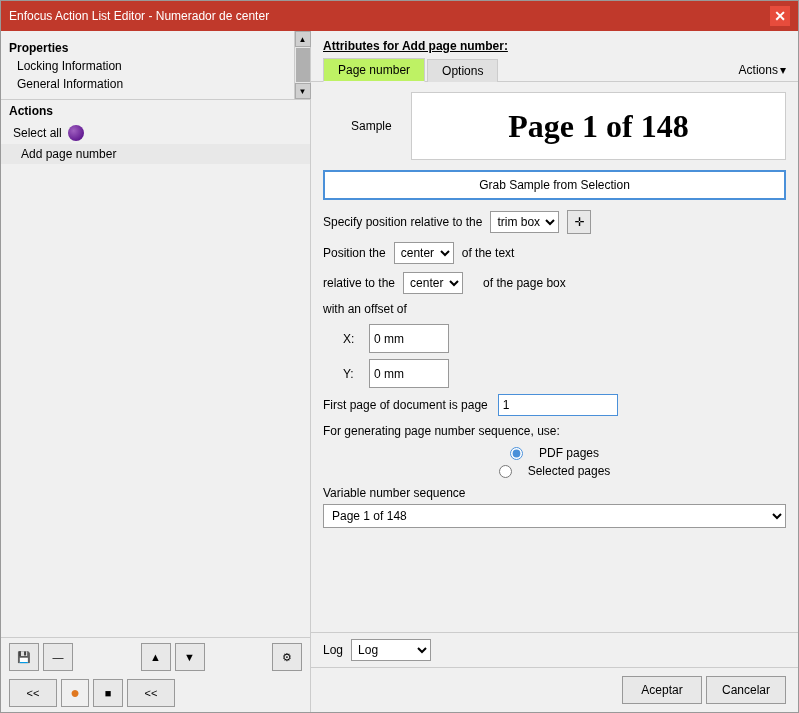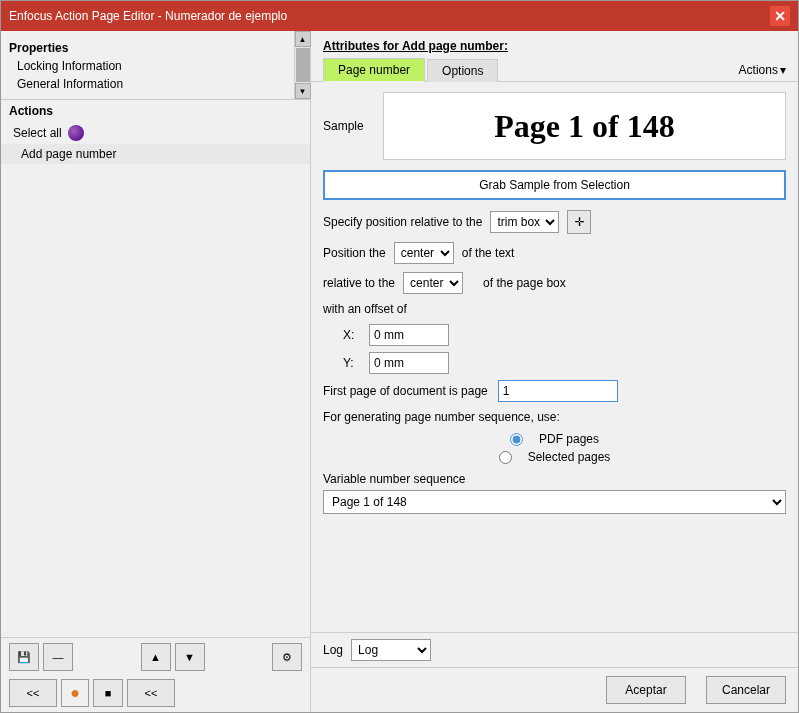"Enfocus Action Page Editor -" span.title-bar-text { text: Page Editor - Numerador de ejemplo -> List Editor - Numerador de center }
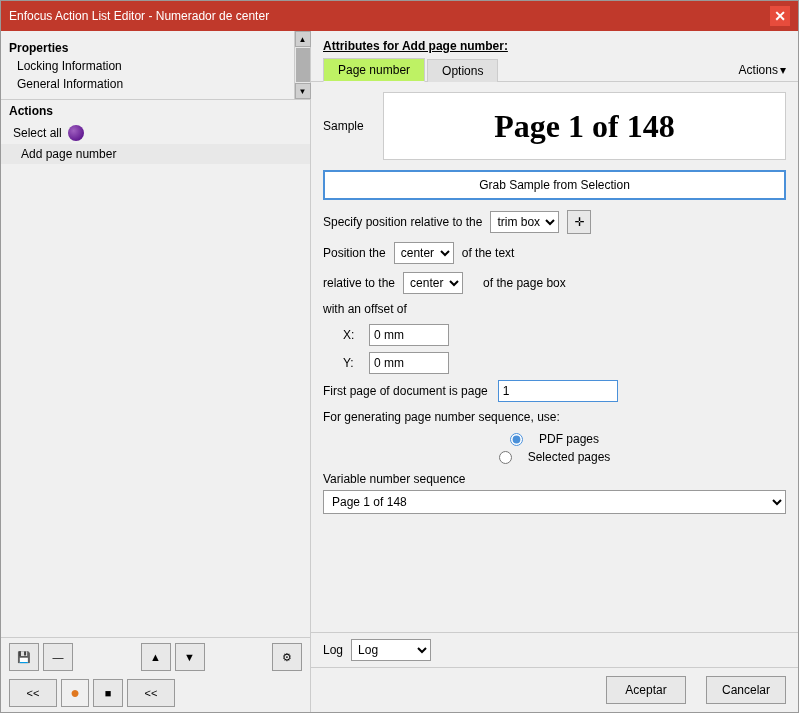"Sample" .sample-row { margin-left: none -> 28px }
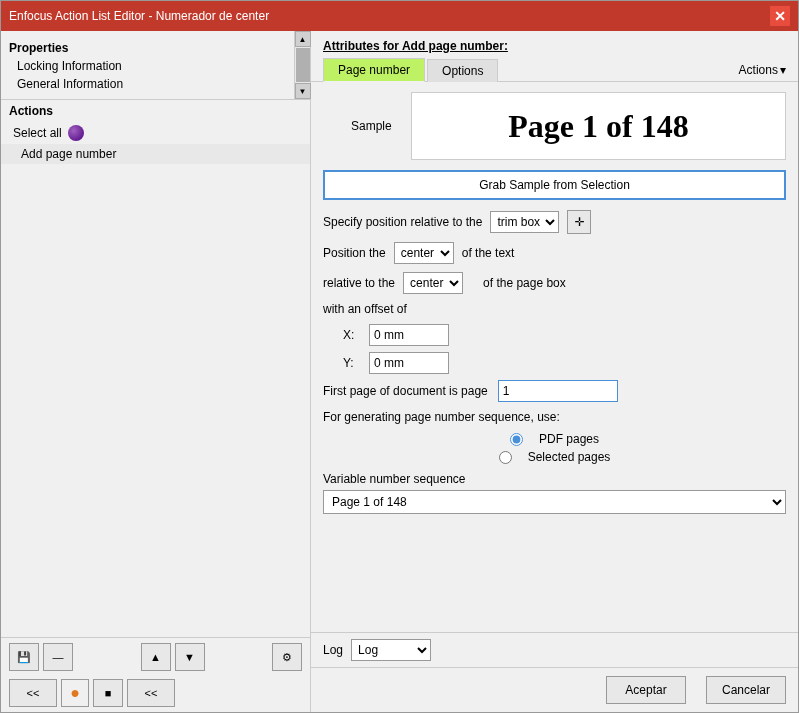"0 mm" input.offset-input { height: 22px -> 29px }
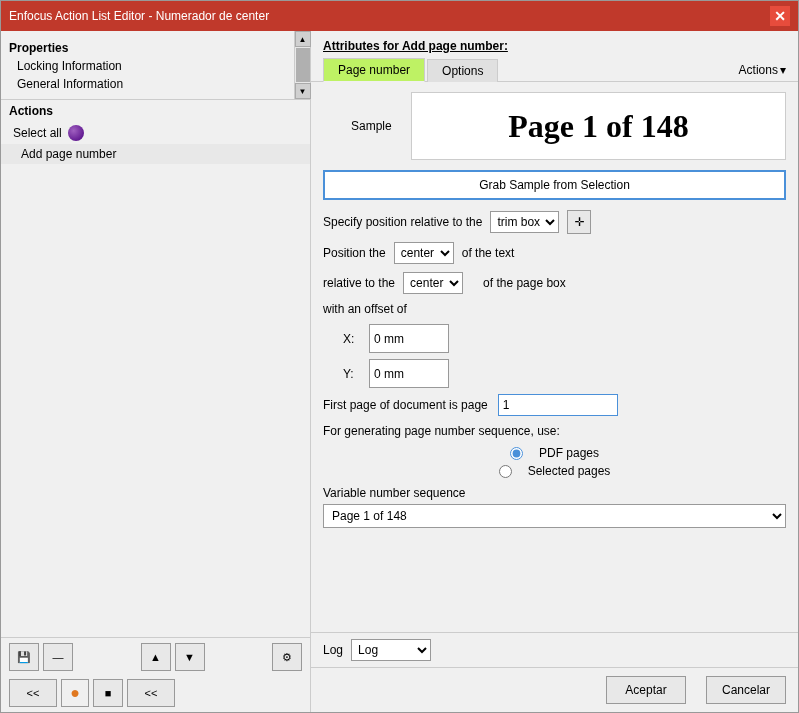"Aceptar" .bottom-buttons { gap: 20px -> 4px }
